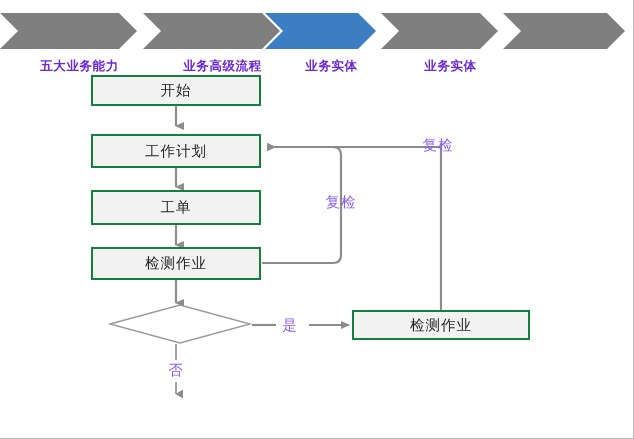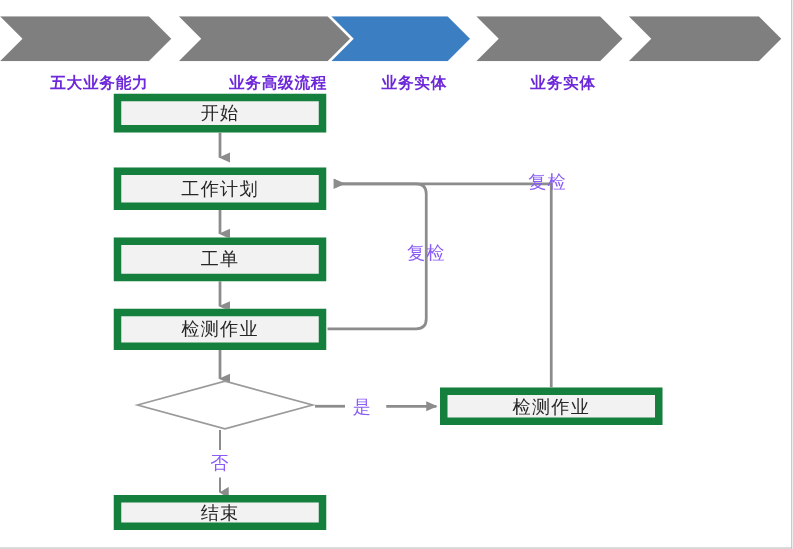"开始" .node { border: 6px solid #15803d -> 2px solid #15803d }
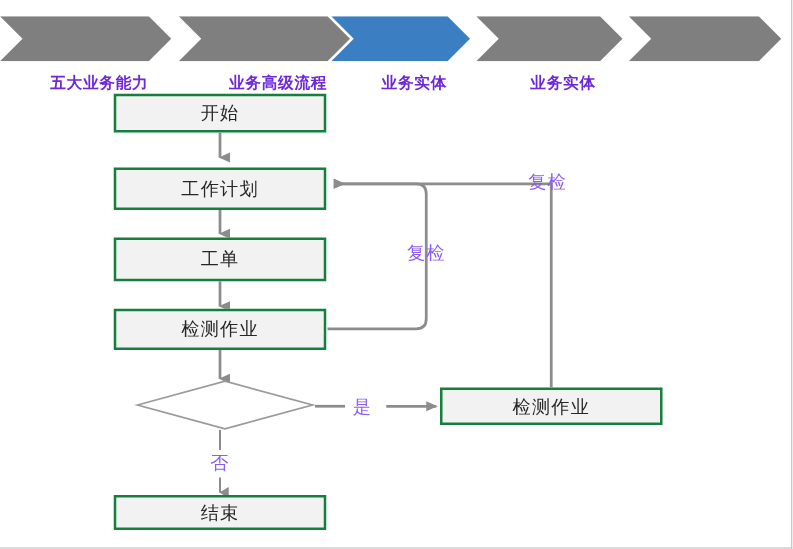"结束" div.node { html: <div> <span>结束</span> </div> -> none }
